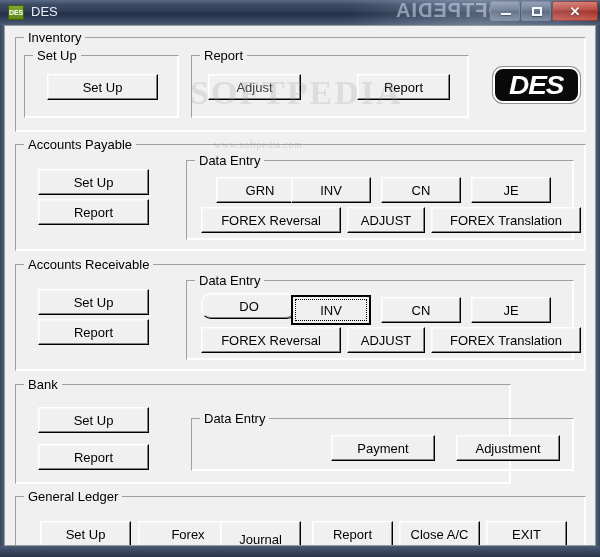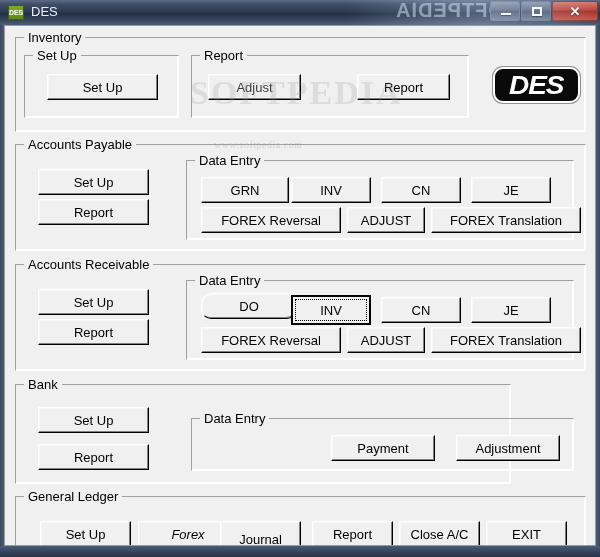"GRN" div.btn { left: 14px -> 29px }
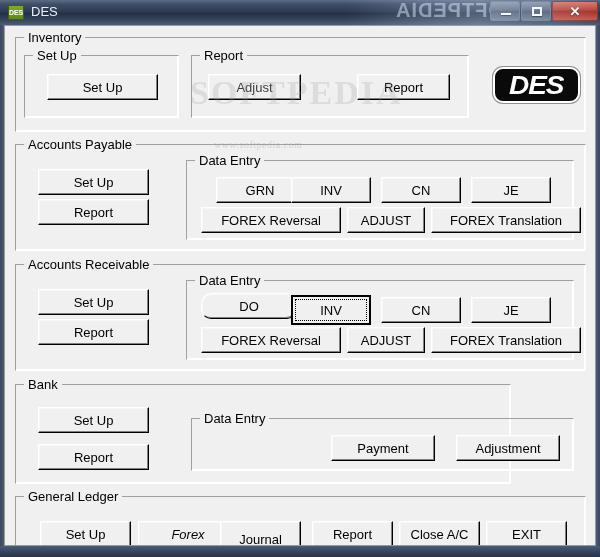"Forex" div.btn { font-style: italic -> none }
